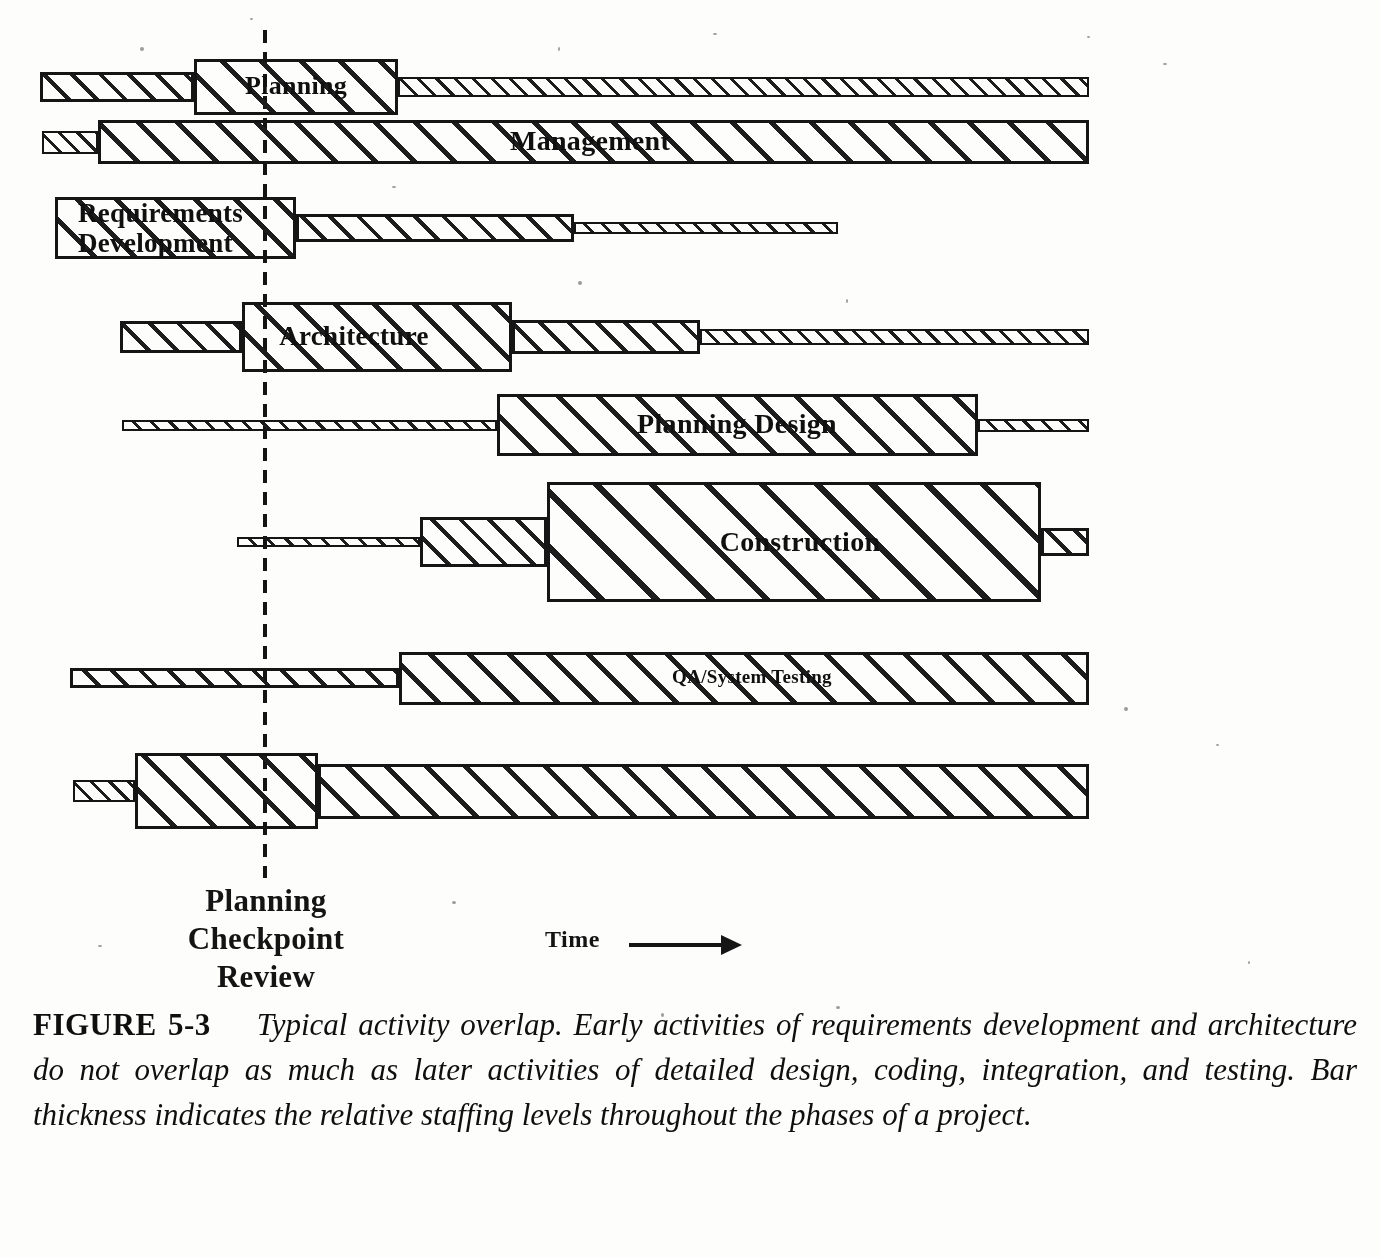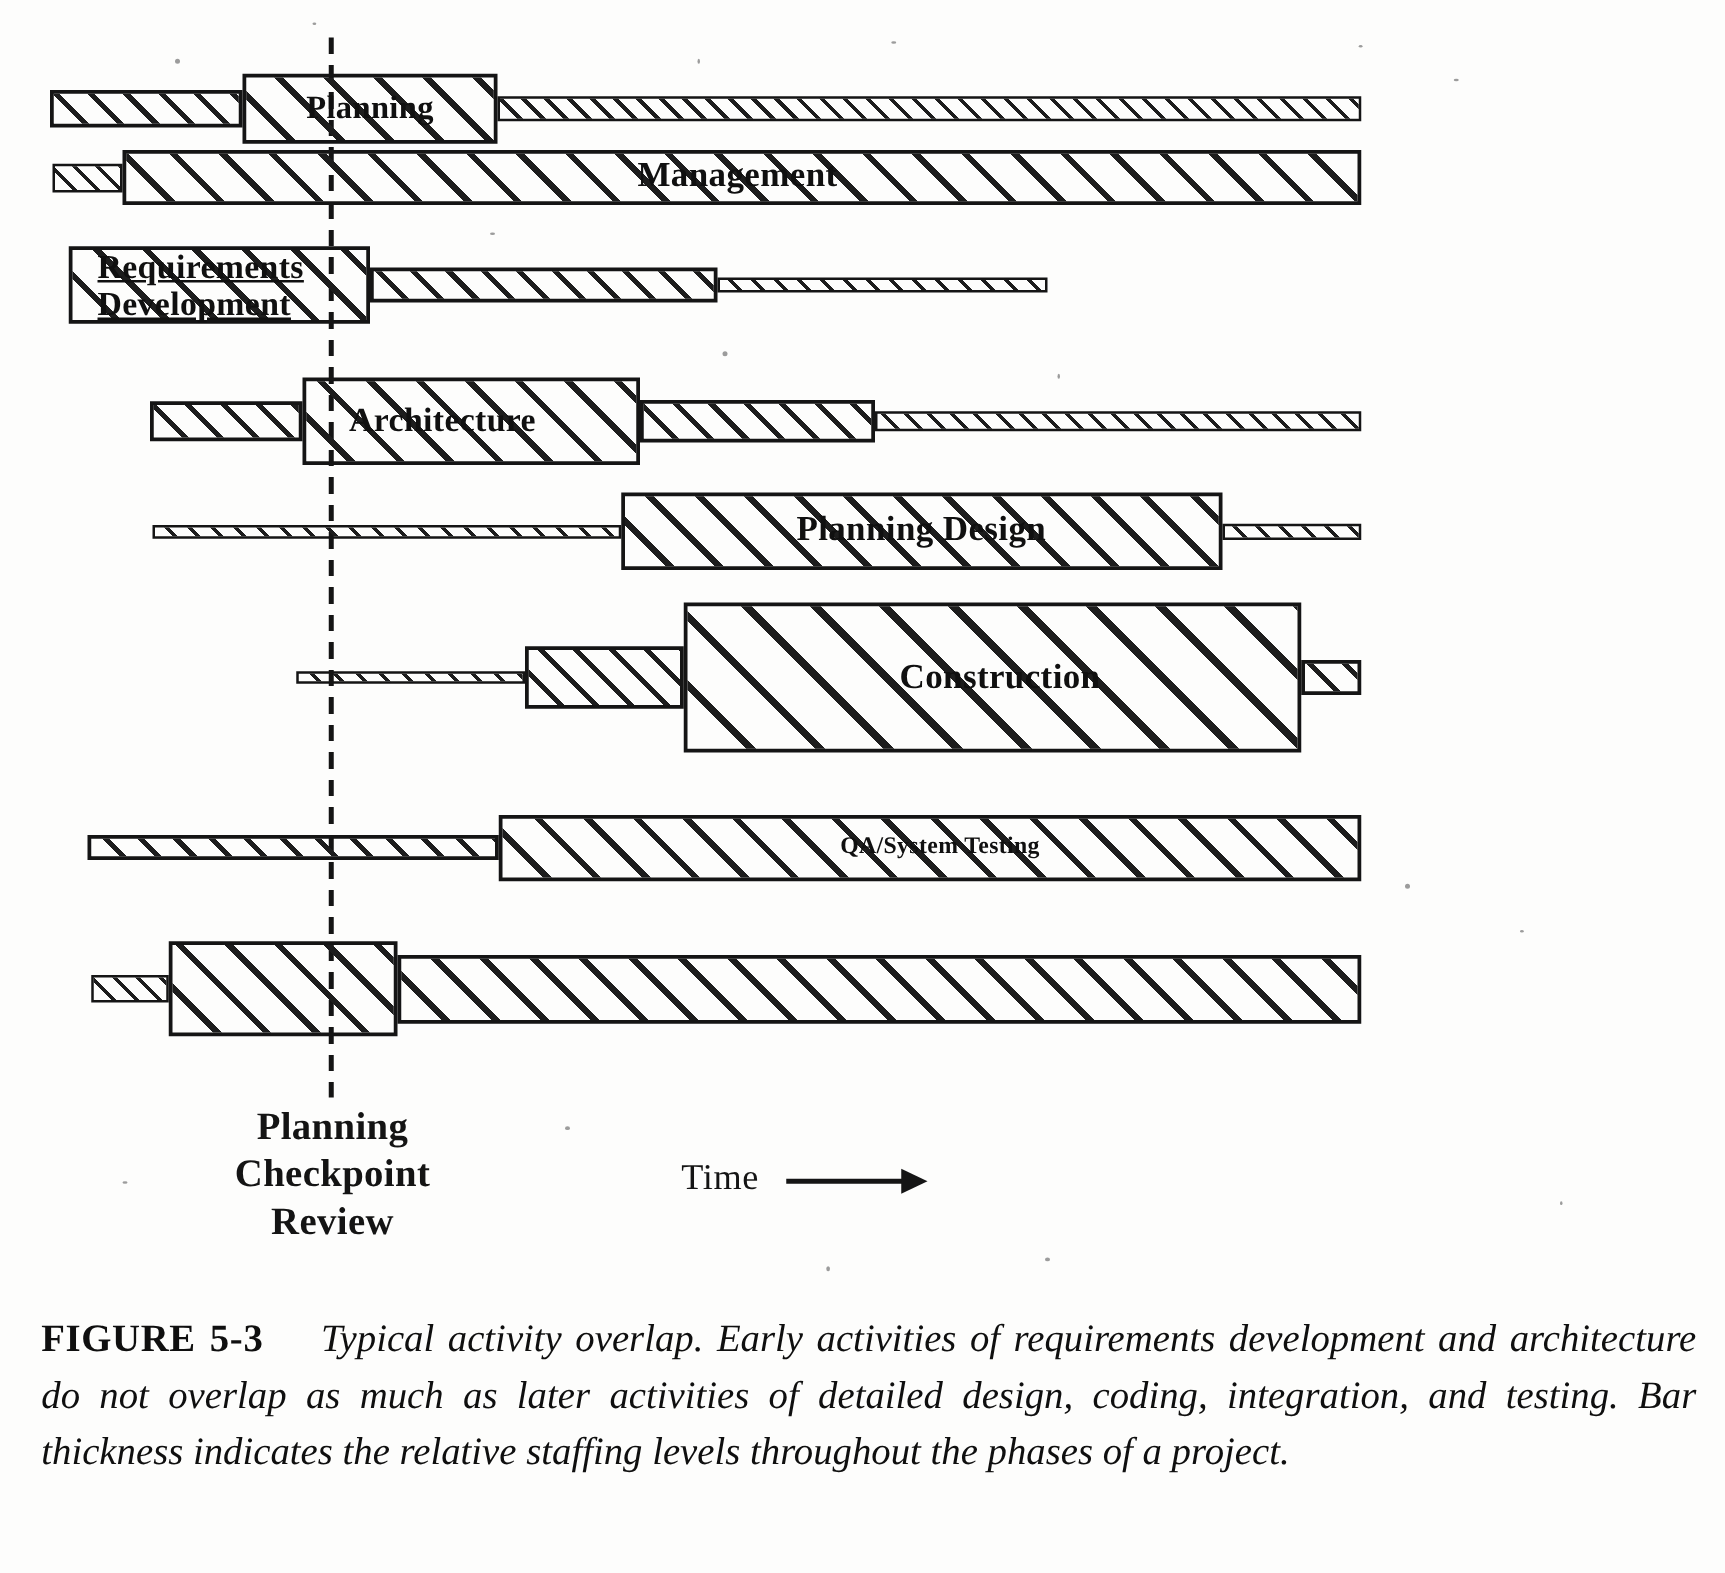"Requirements" .bar-label.left-mid { text-decoration: underline -> none }
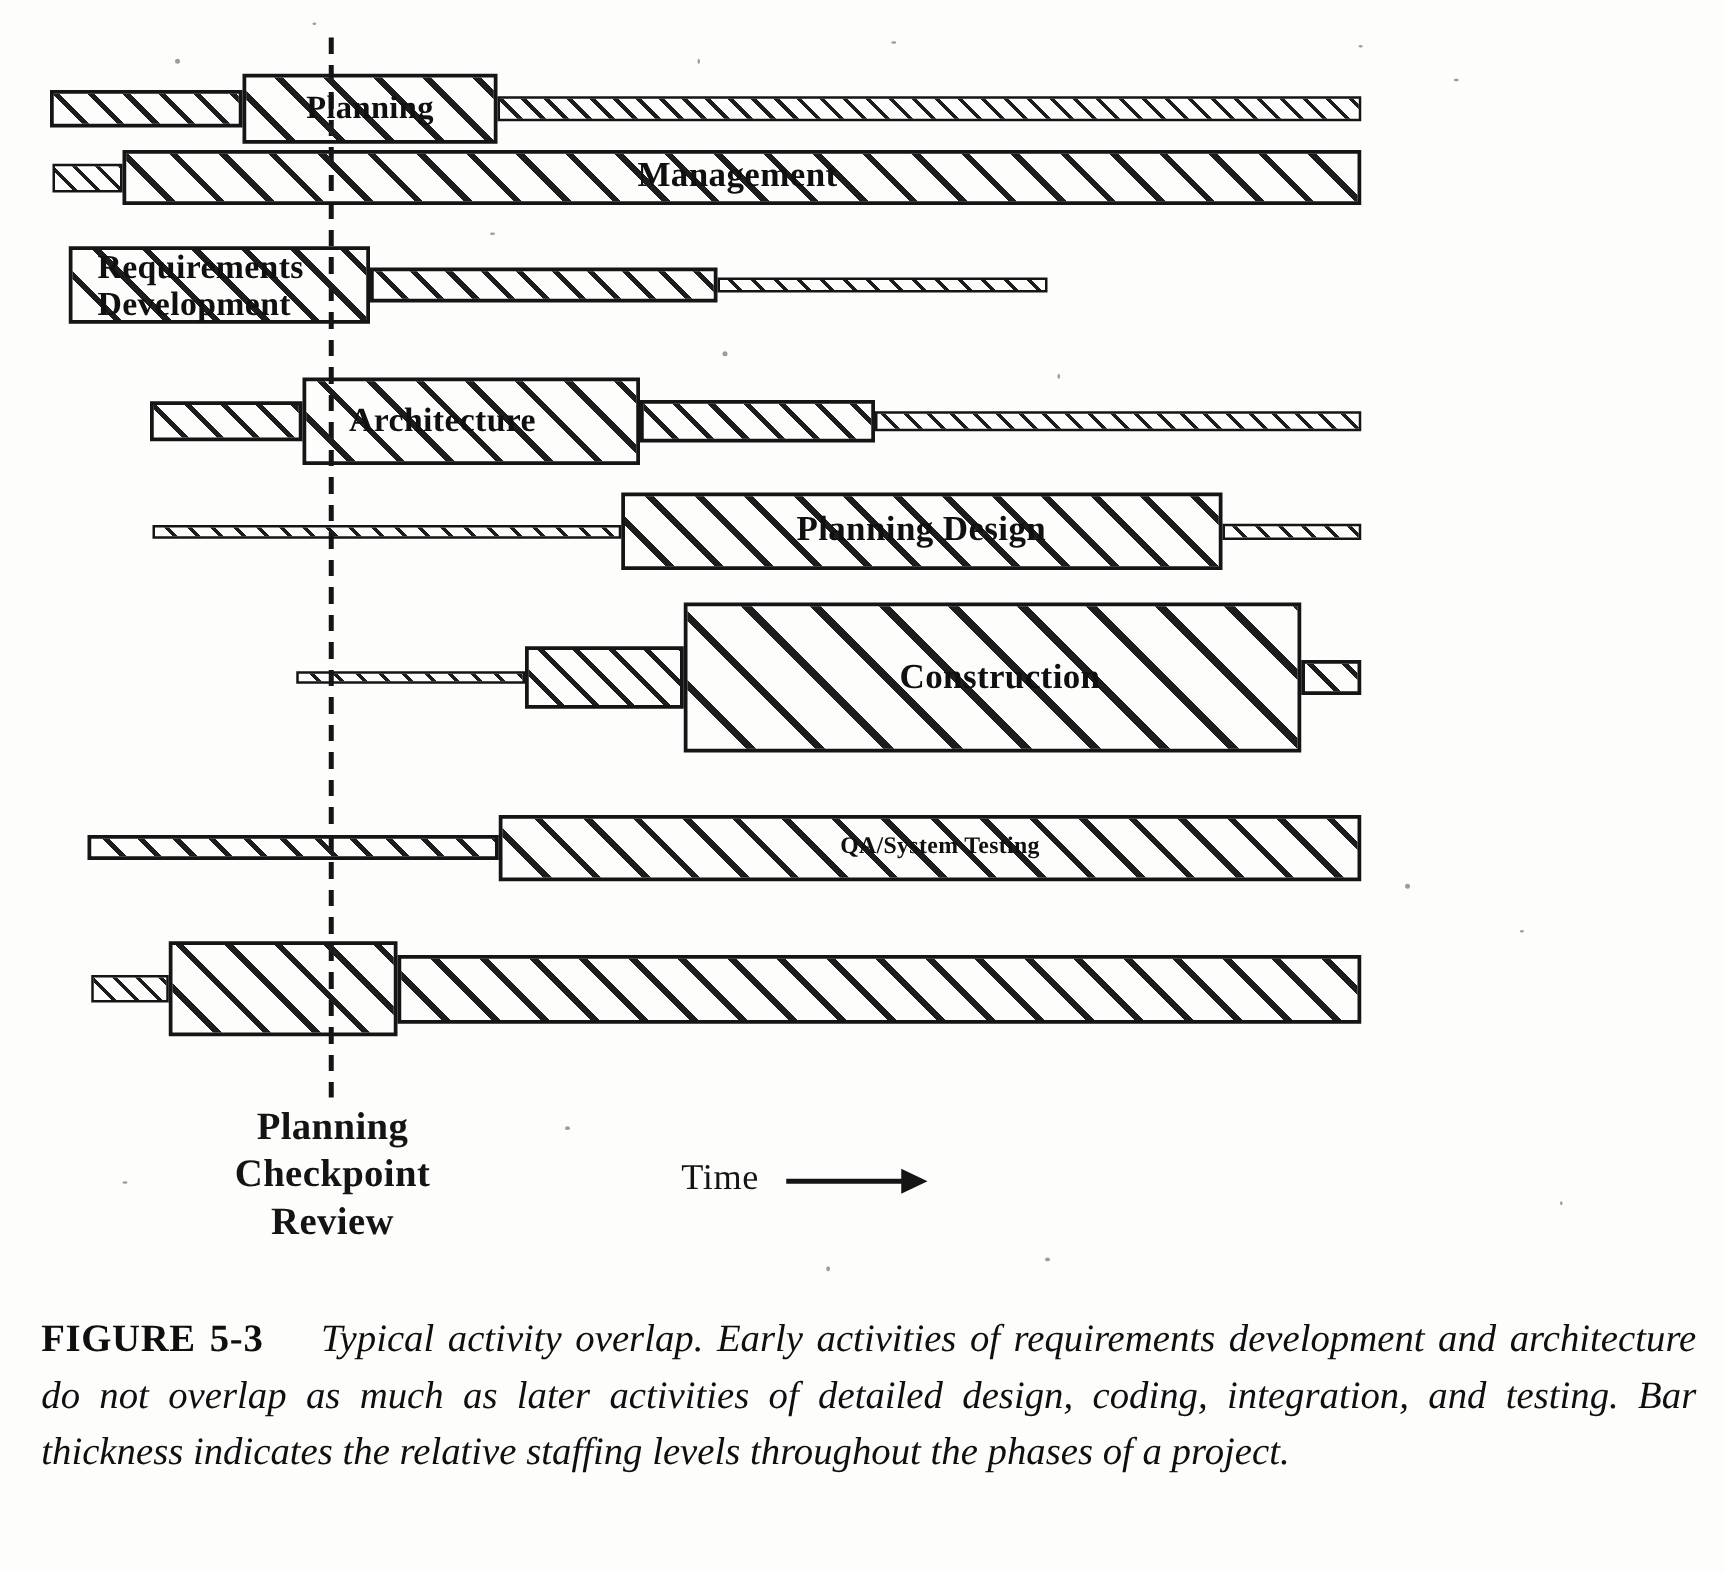"Time" .time-word { font-size: 29px -> 24px; font-weight: 400 -> 700 }
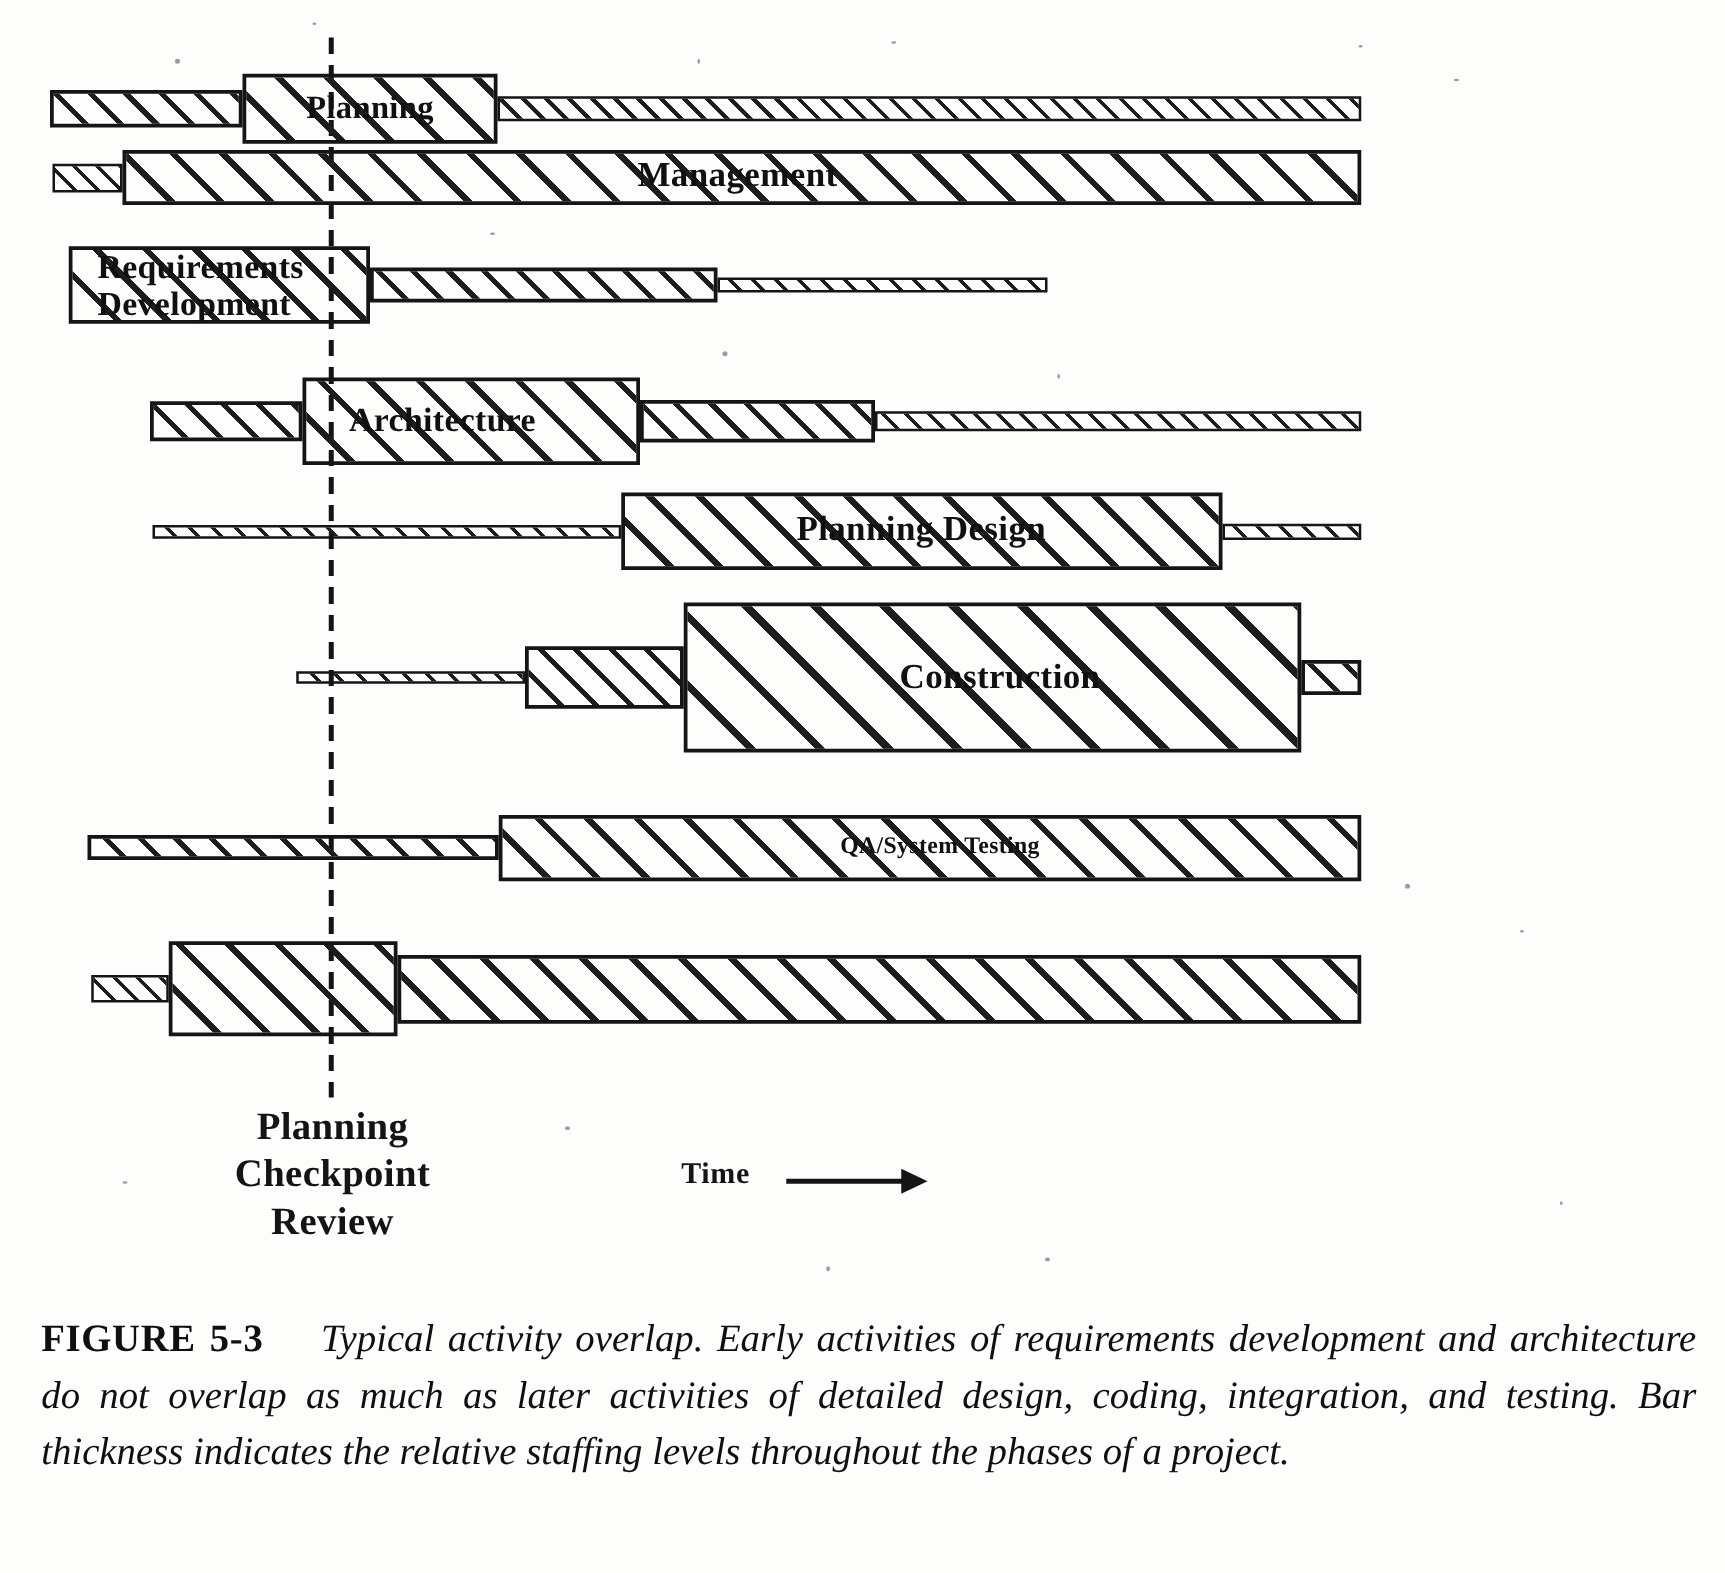"FIGURE 5-3 Typical activity overlap." .caption { top: 1048px -> 1002px }
